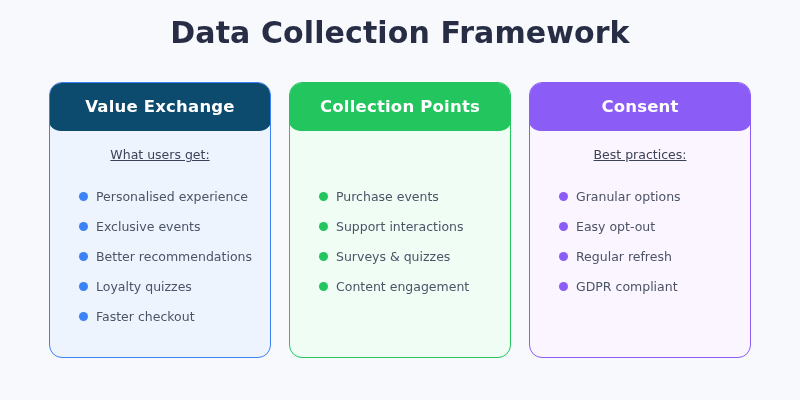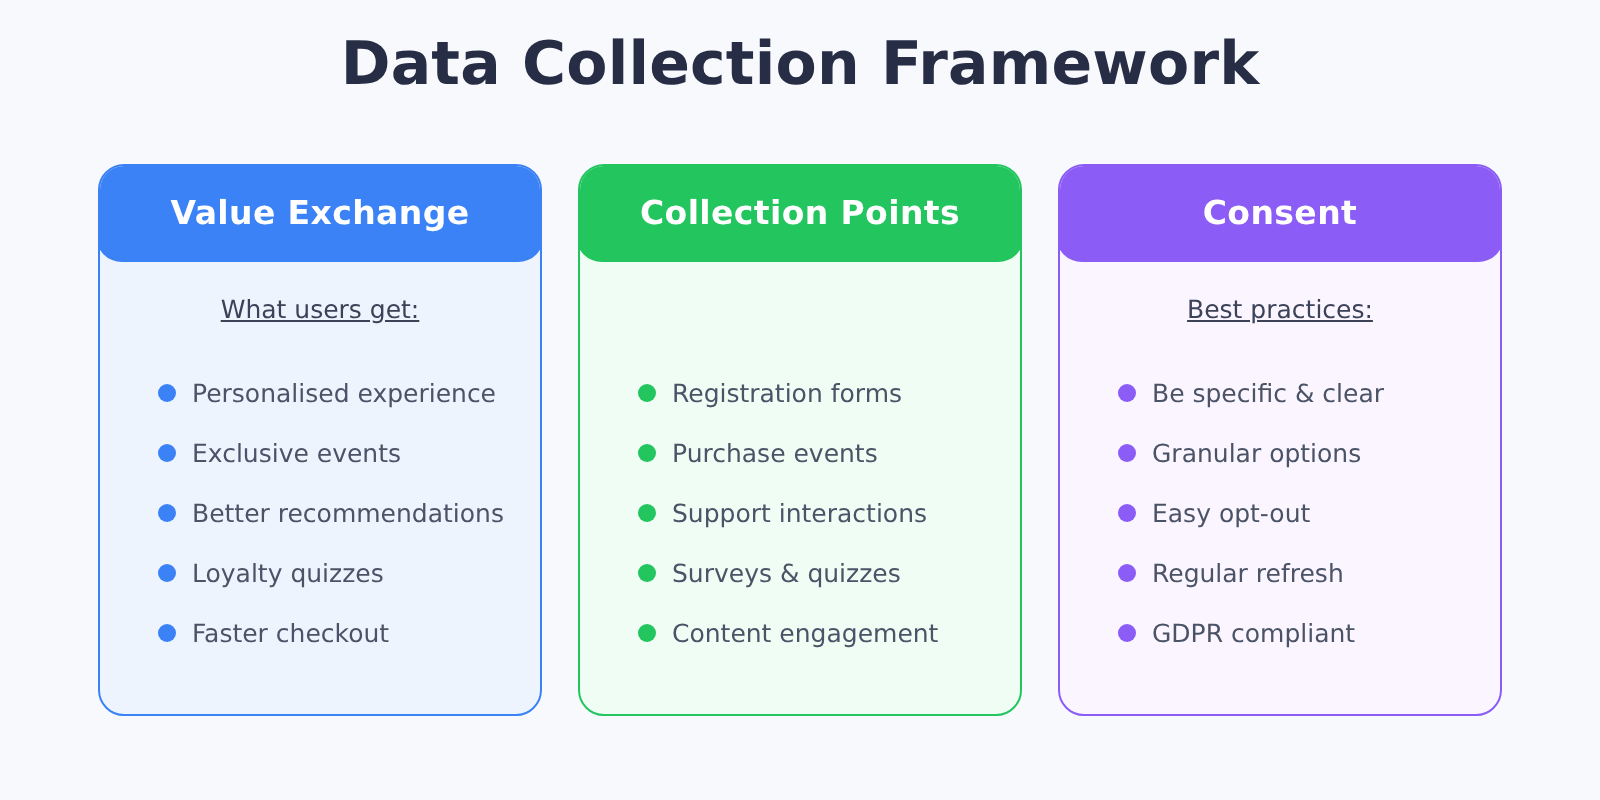"Value Exchange" #card-0 .card-header { background: #3b82f6 -> #0c4a6e }
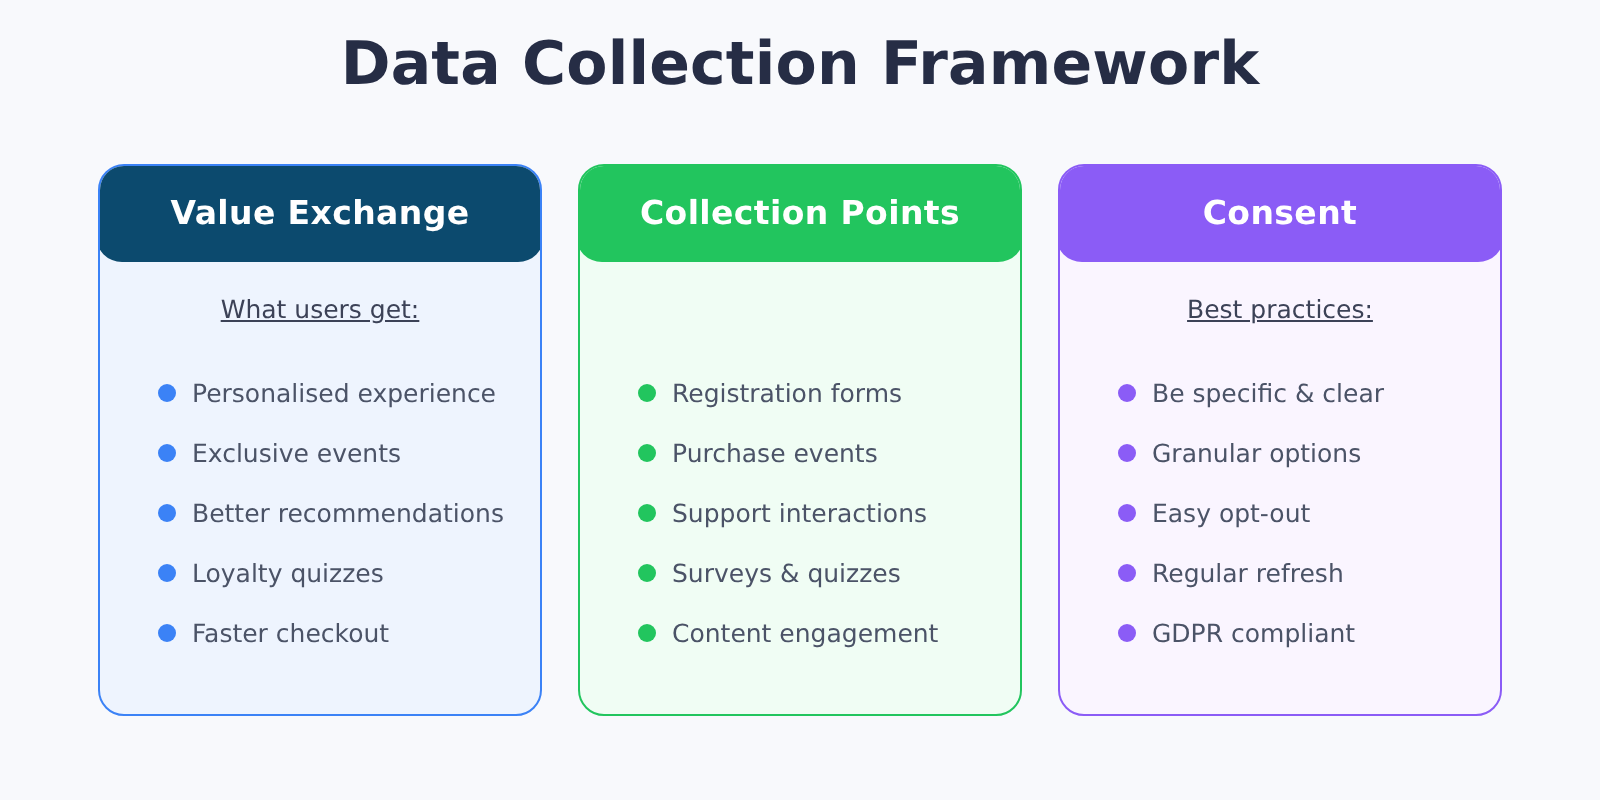"Registration forms" li.card-list-item { html: <li> <span></span> <span>Registration forms</span> </li> -> none }
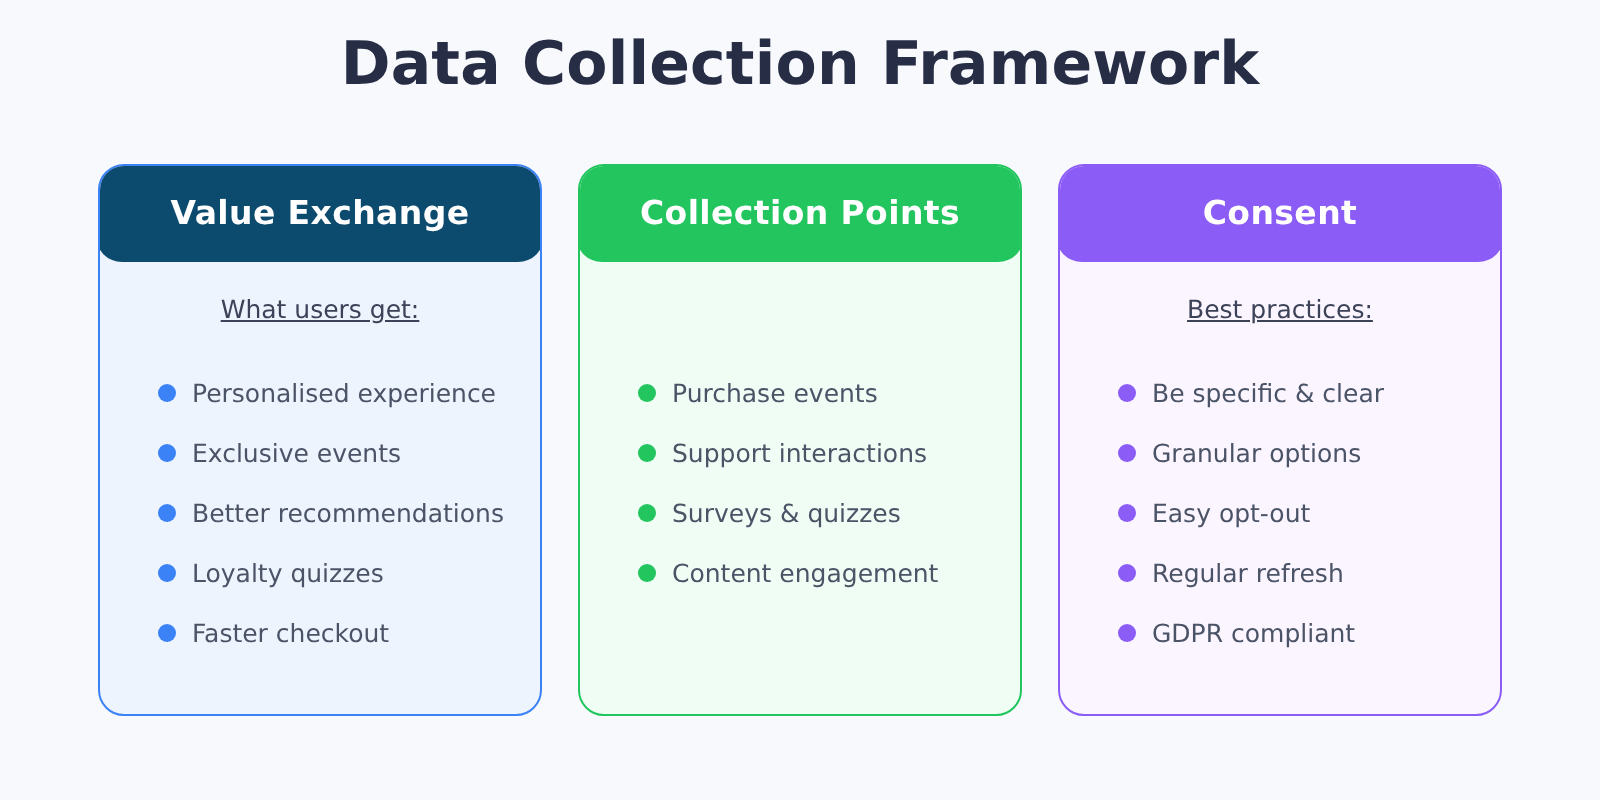"Be specific & clear" li.card-list-item { html: <li> <span></span> <span>Be specific &amp; clear</span> </li> -> none }
